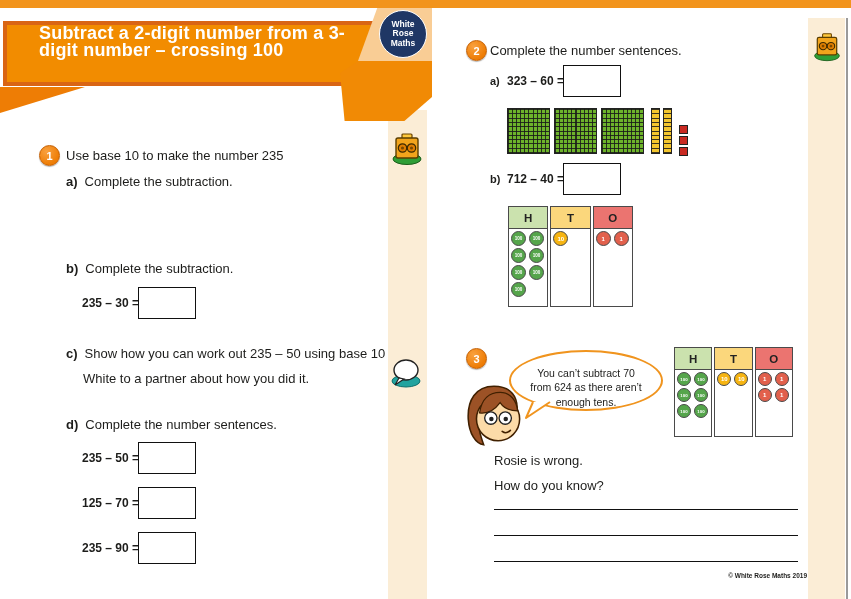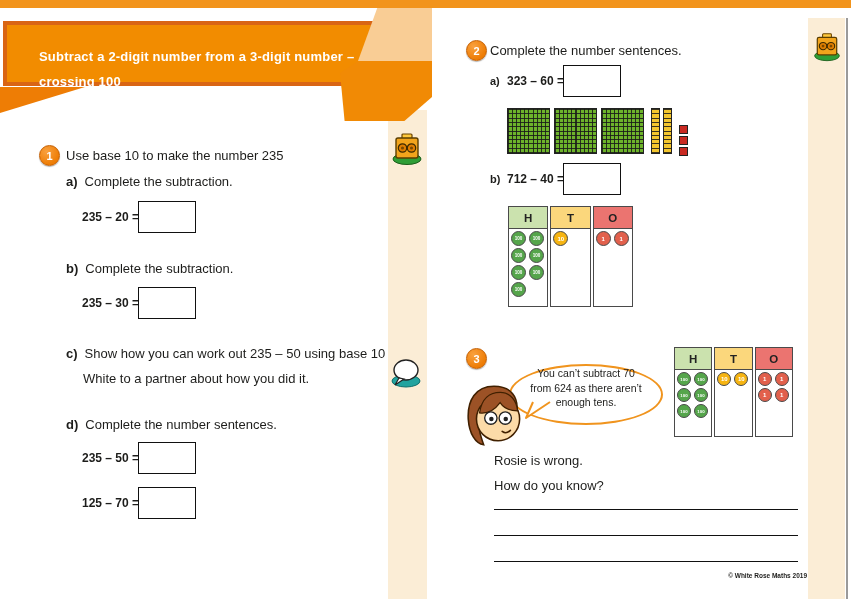"Subtract a 2-digit number from" .banner-text { font-size: 13px -> 18px; line-height: 25px -> 17px; top: 23px -> 4px }
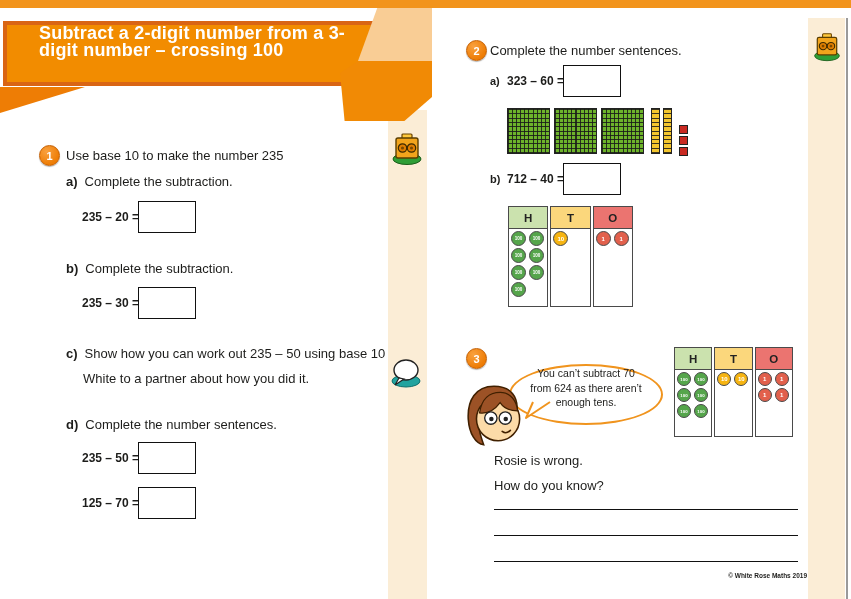"White" div.abs { html: none -> <div> <span>White</span> <span>Rose</span> <span>Maths</span> </div> }
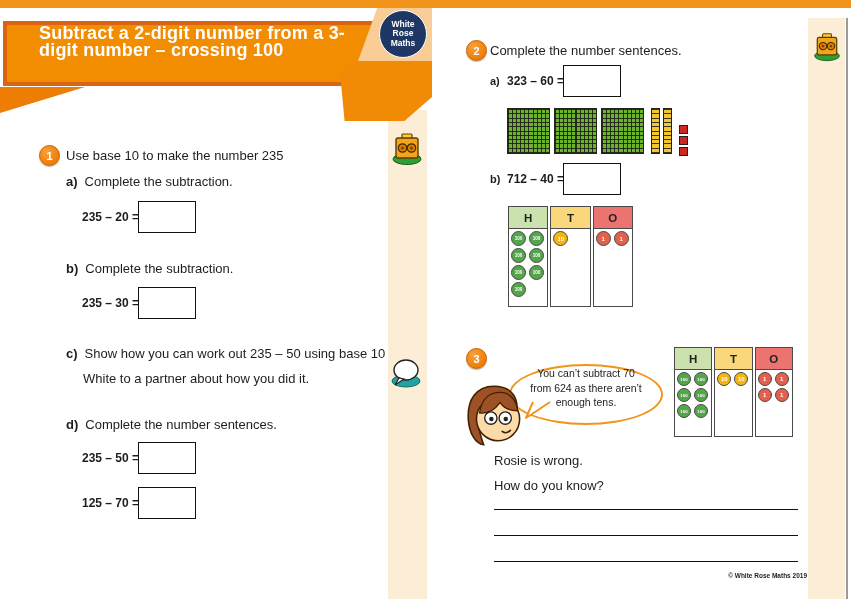"235 – 20 =" div.abs { html: <div> <span>235 – 20 =</span> <div></div> </div> -> none }
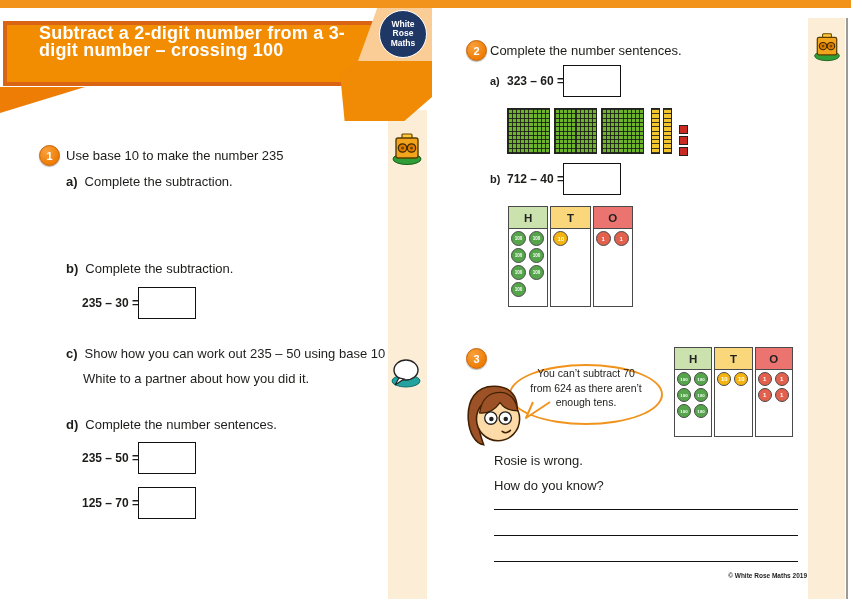"You can’t subtract 70" .speech-bubble { justify-content: flex-start -> flex-end; top: 364px -> 350px }
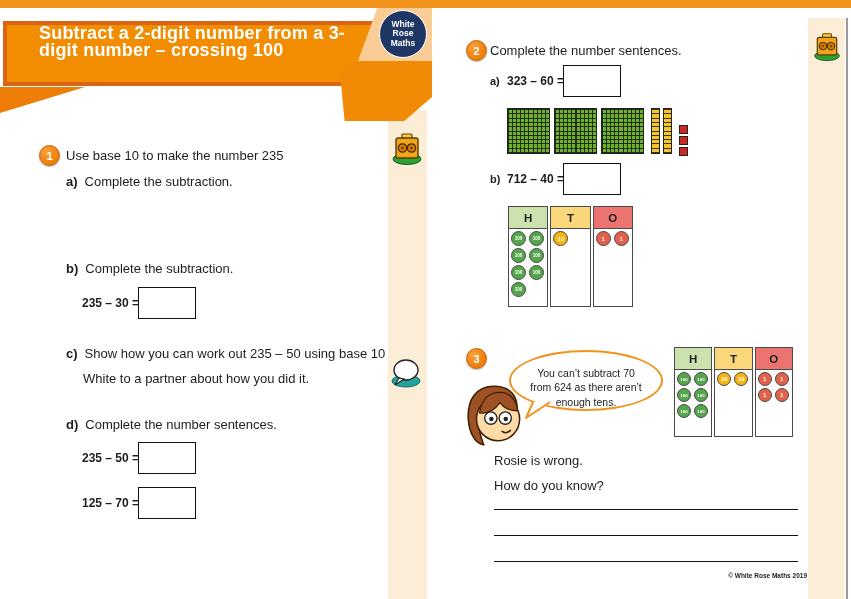"235 – 90 =" div.abs { html: none -> <div> <span>235 – 90 =</span> <div></div> </div> }
